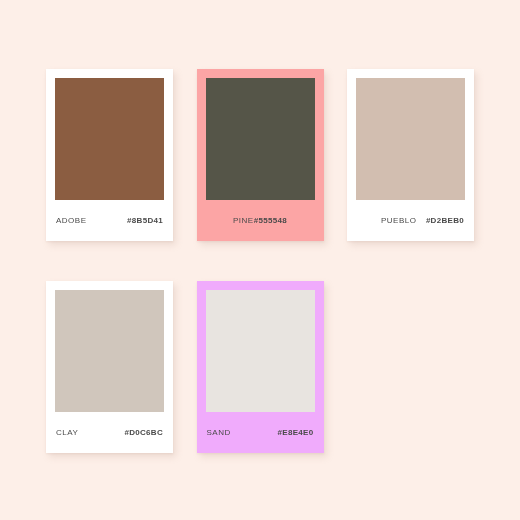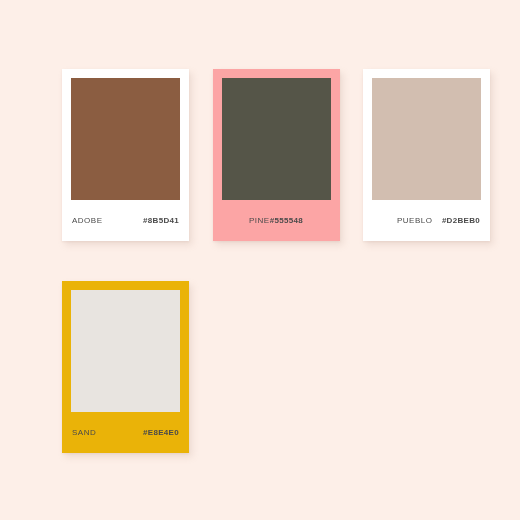"ADOBE" #swatch-grid { left: 62px -> 46px }
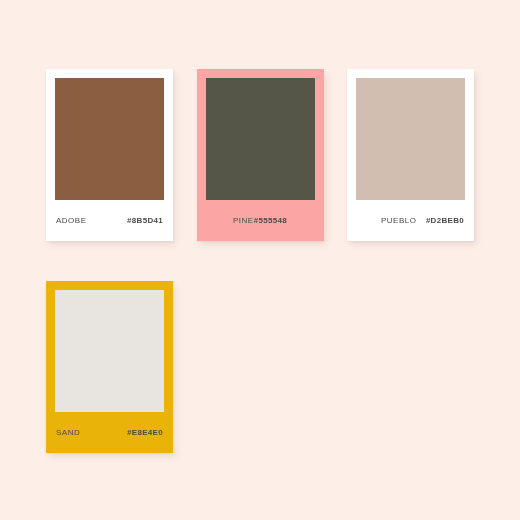"CLAY" div.swatch-card { html: none -> <div> <div></div> <div> <span>CLAY</span> <span>#D0C6BC</span> </div> </div> }
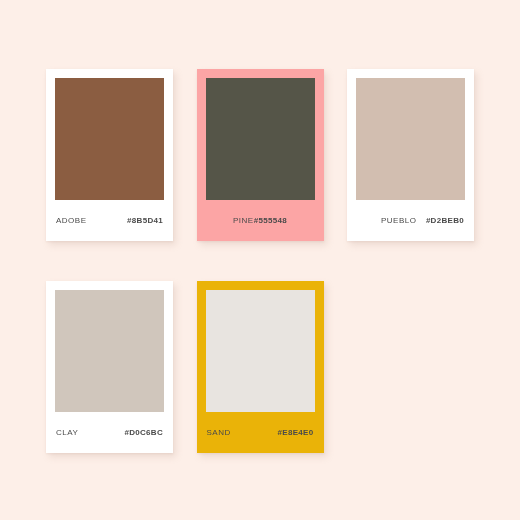"SAND" div.swatch-card { background-color: #eab308 -> #f0abfc }
